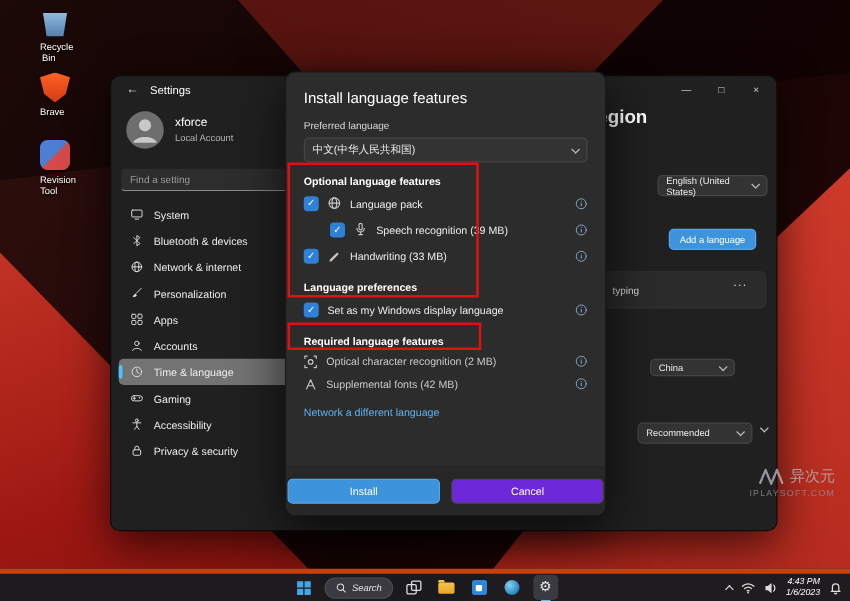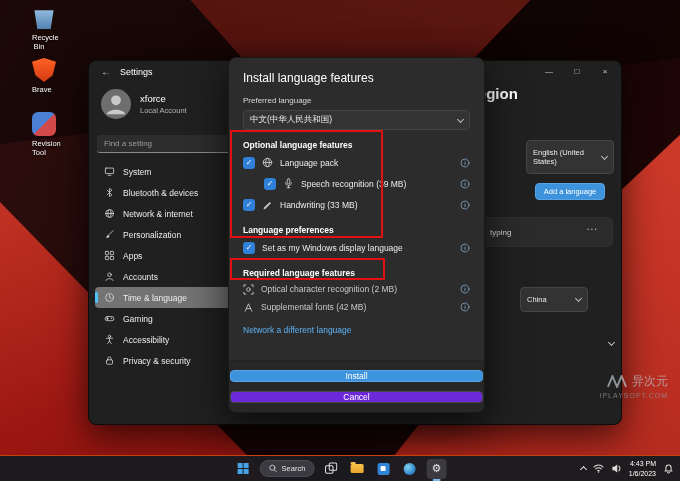"English (United States)" .sel-language { height: 34px -> 17px }
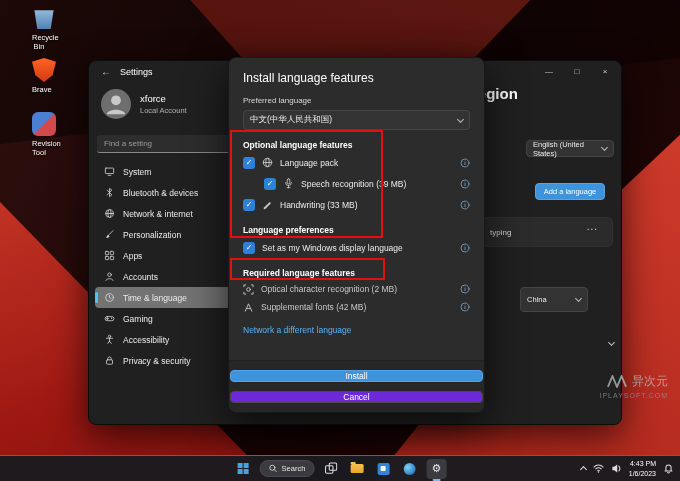"China" .sel-country { height: 25px -> 14px }
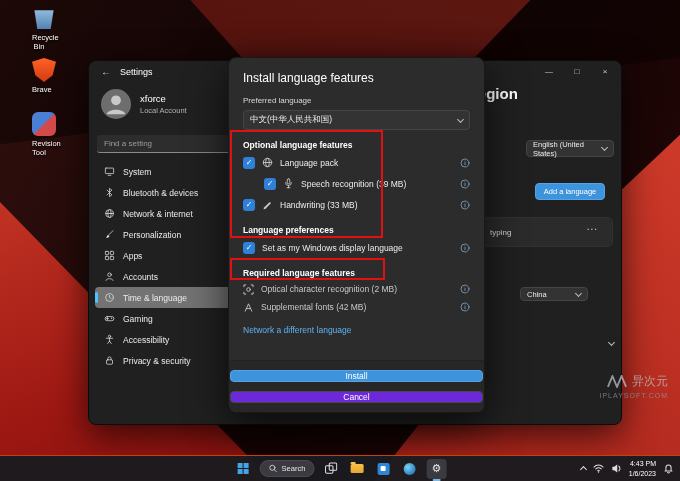"Recommended" div.select { html: none -> <div> <span>Recommended</span> <span></span> </div> }
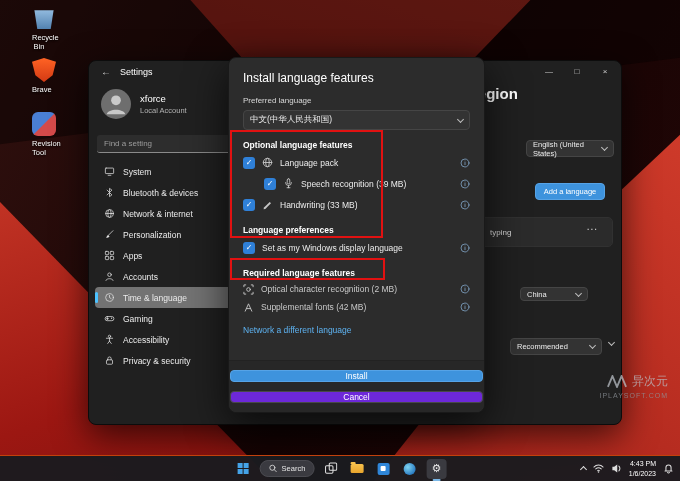"Install" .dlg-footer { flex-direction: column -> none }
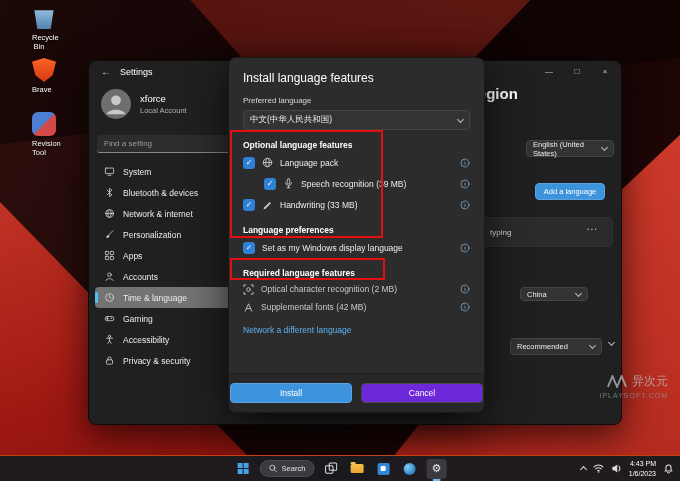"Search" .taskbar { border-top: 1px solid #c2410c -> 4px solid #c2410c; font-style: none -> italic }
